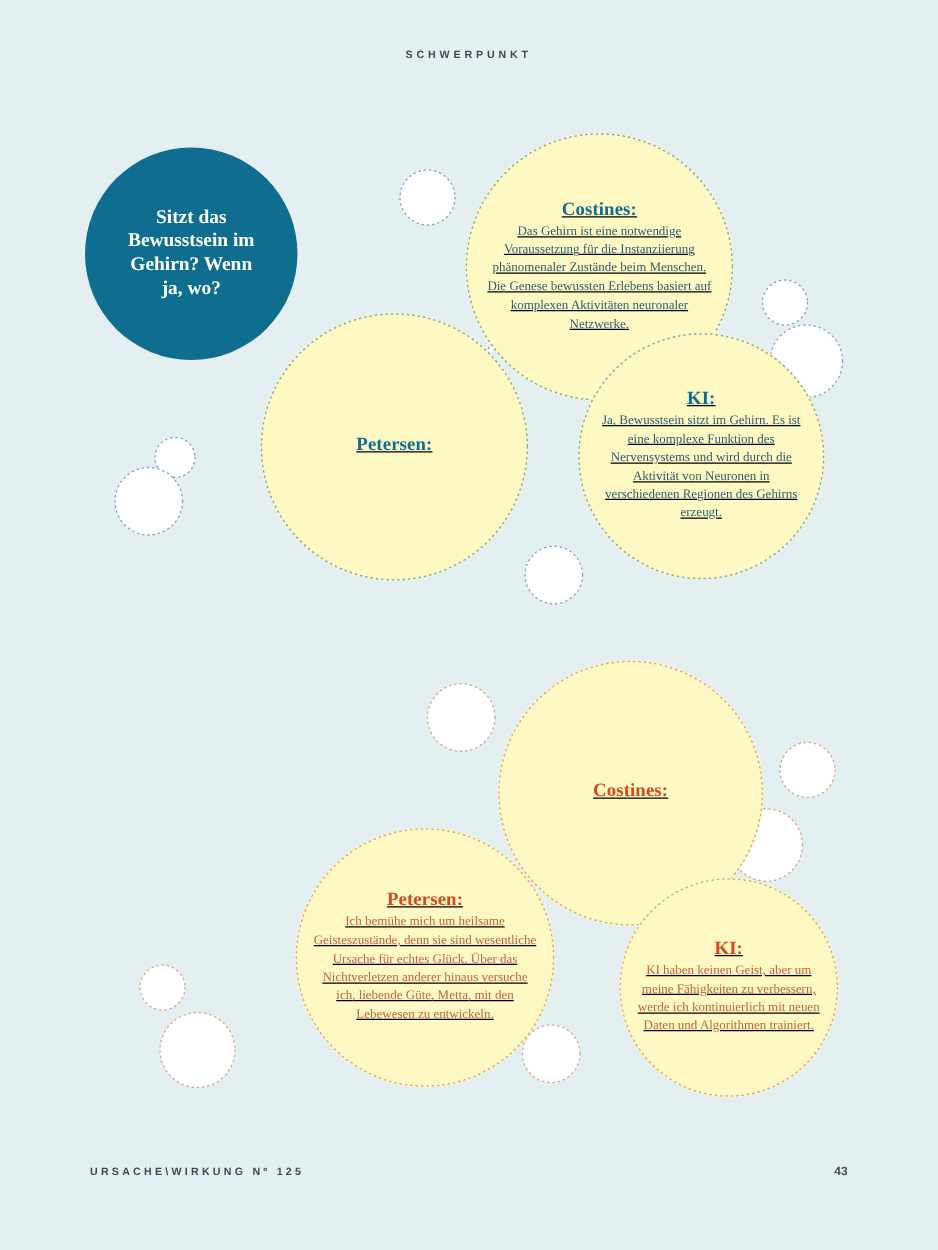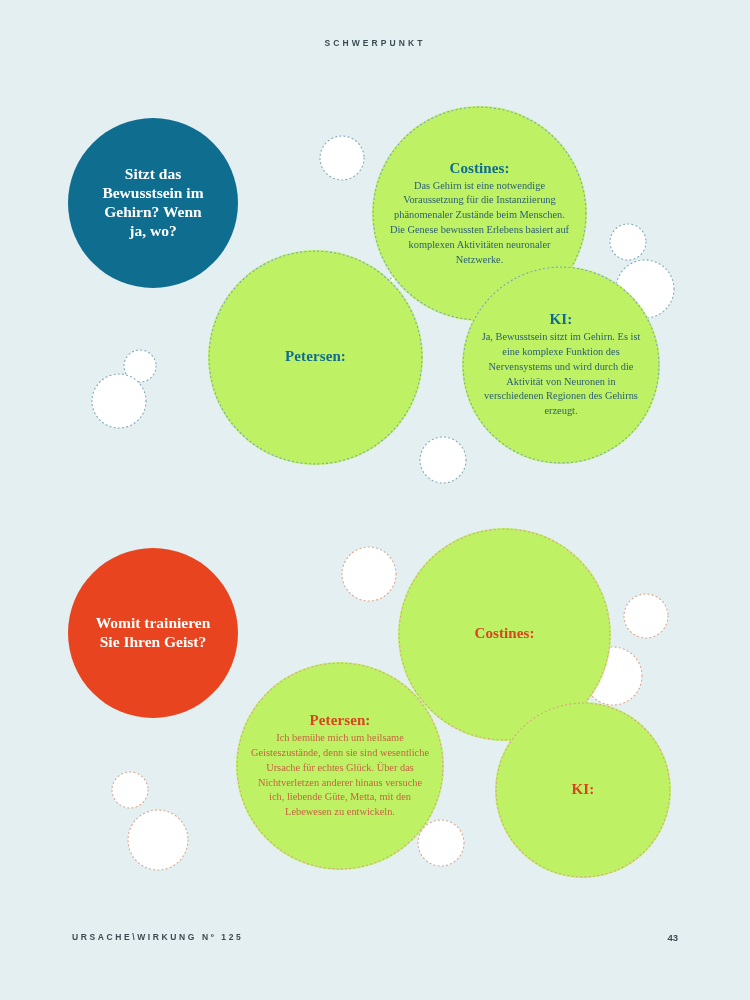"Costines:" .bubble { background: #bef264 -> #fef9c3; text-decoration: none -> underline }
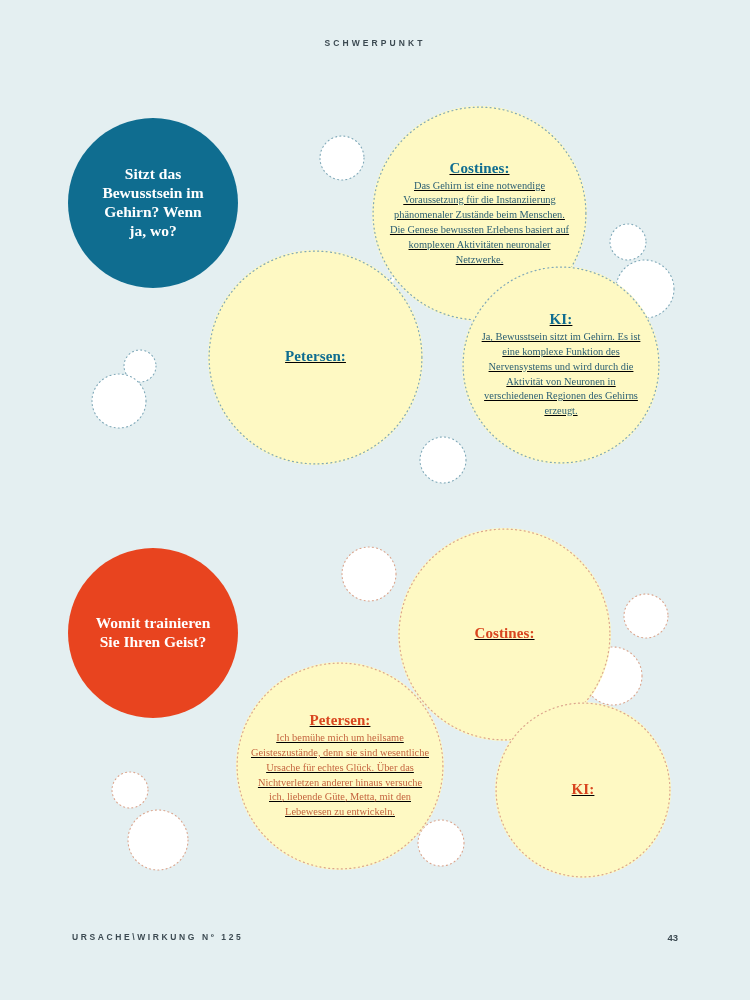"Womit trainieren Sie Ihren Geist?" div.q-circle { html: <div> <span>Womit trainieren Sie Ihren Geist?</span> </div> -> none }
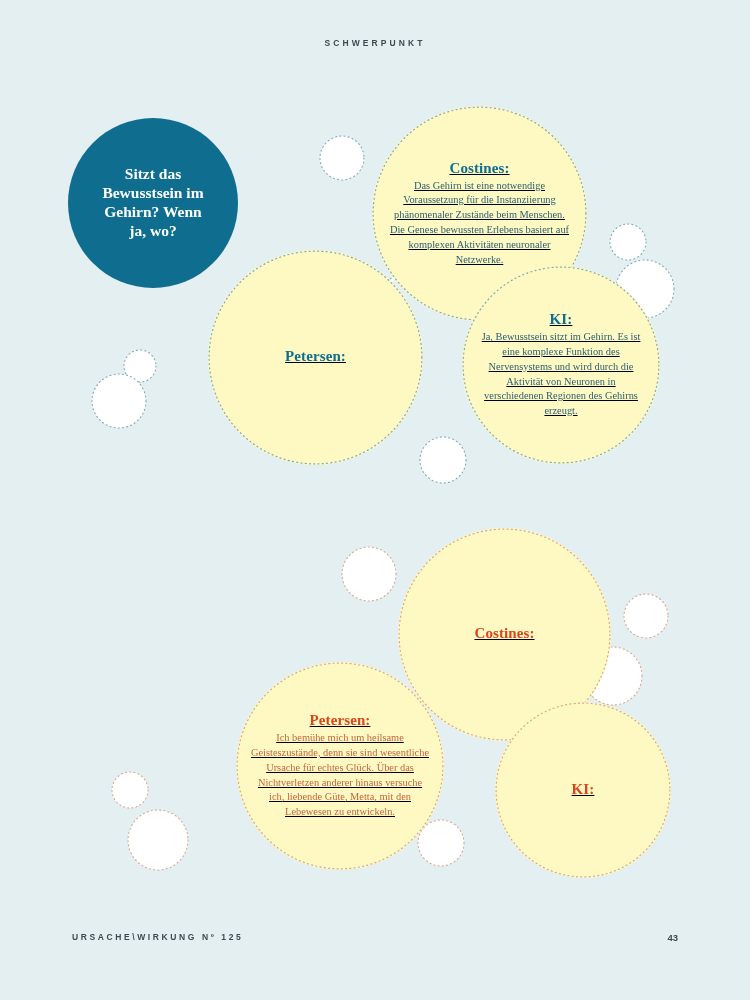"KI haben keinen Geist, aber" span.body-text { html: none -> <span>KI haben keinen Geist, aber um meine Fähigkeiten zu verbessern, werde ich kontinuierlich mit neuen Daten und Algorithmen trainiert.</span> }
